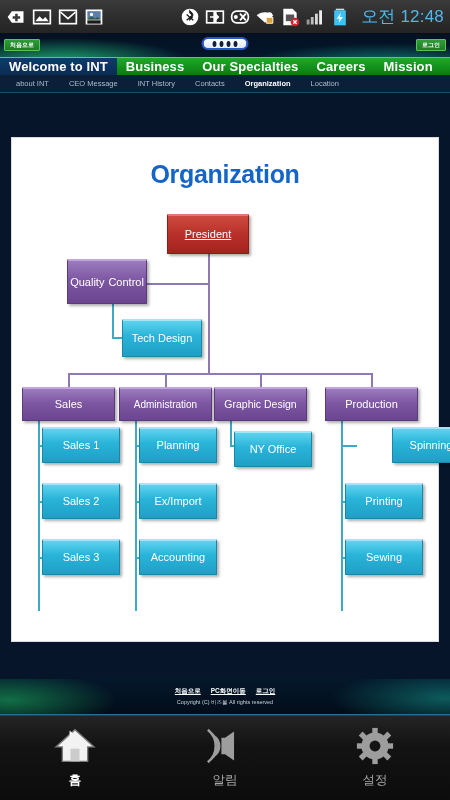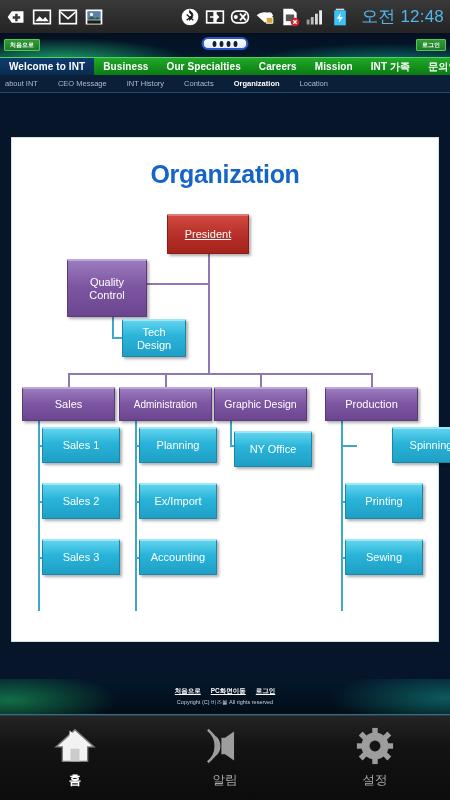"Welcome to INT" .mainnav-item { font-size: 10px -> 13px }
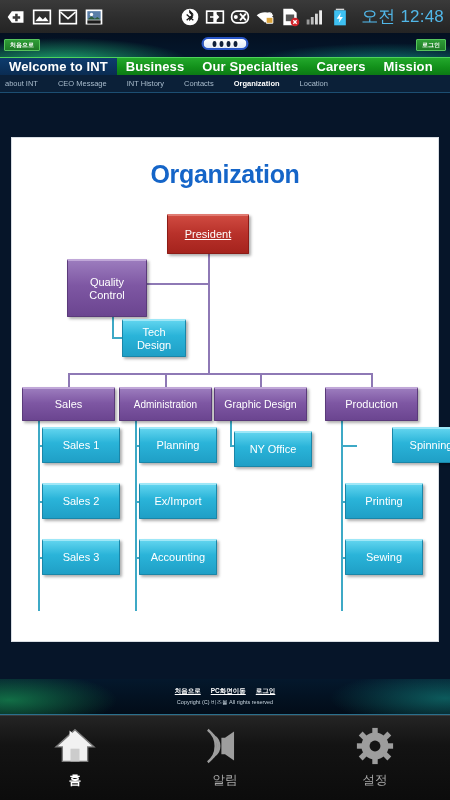"about INT" .subnav-item:first-child { padding-left: 5px -> 16px }
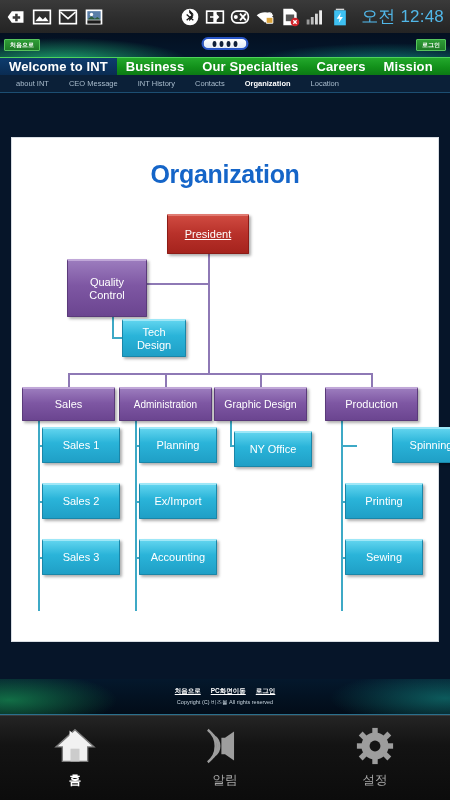"Quality" div.node { flex-direction: column -> none; height: 58px -> 45px }
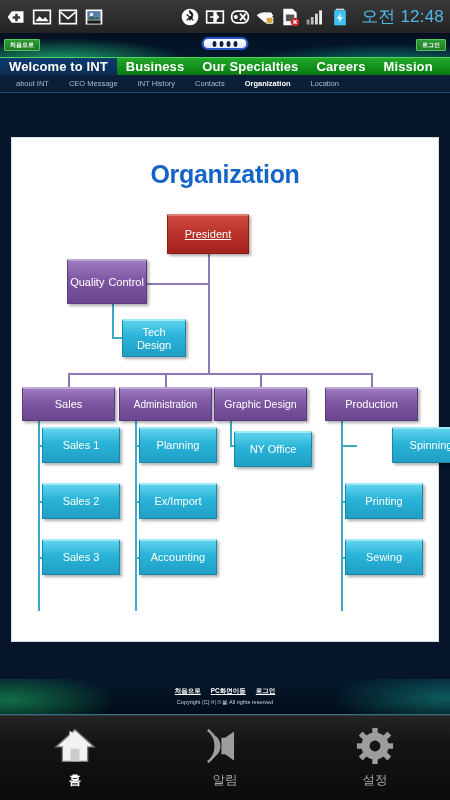"Tech Design" div.node { width: 64px -> 80px }
